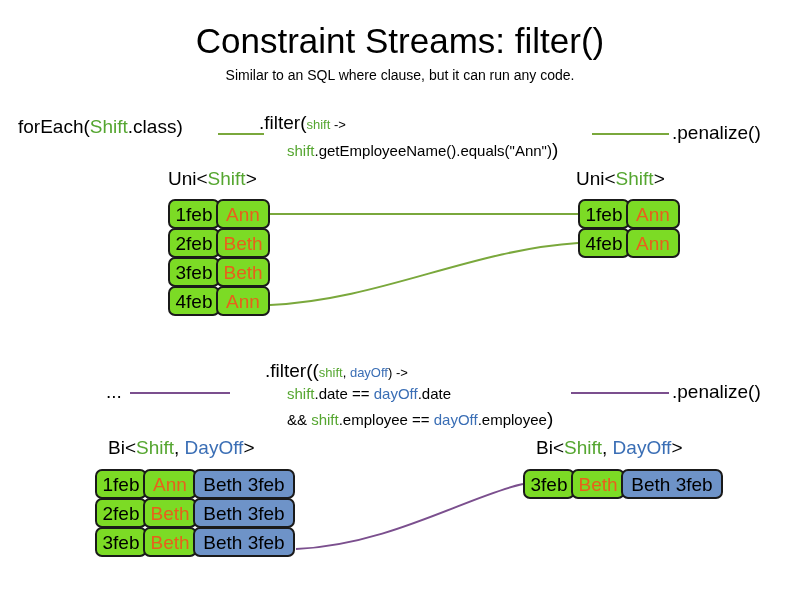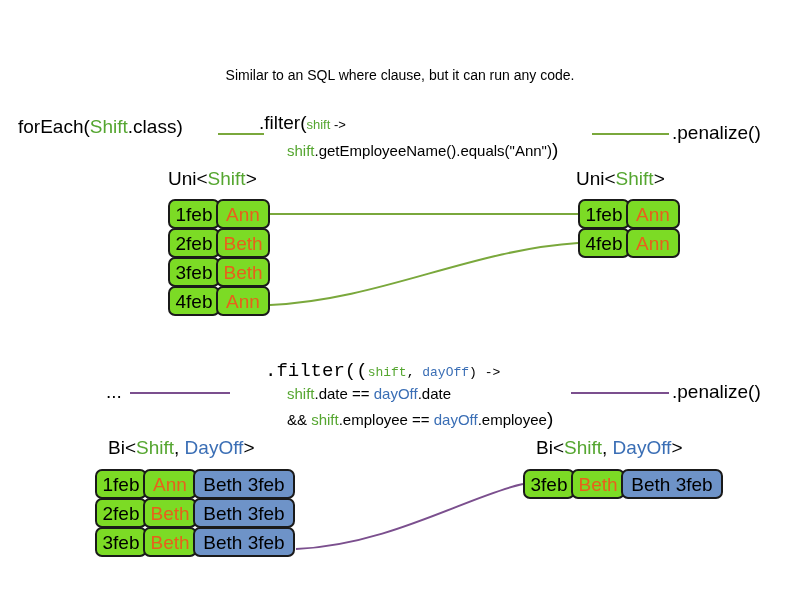"Constraint Streams: filter()" div.title { html: none -> <div>Constraint Streams: filter()</div> }
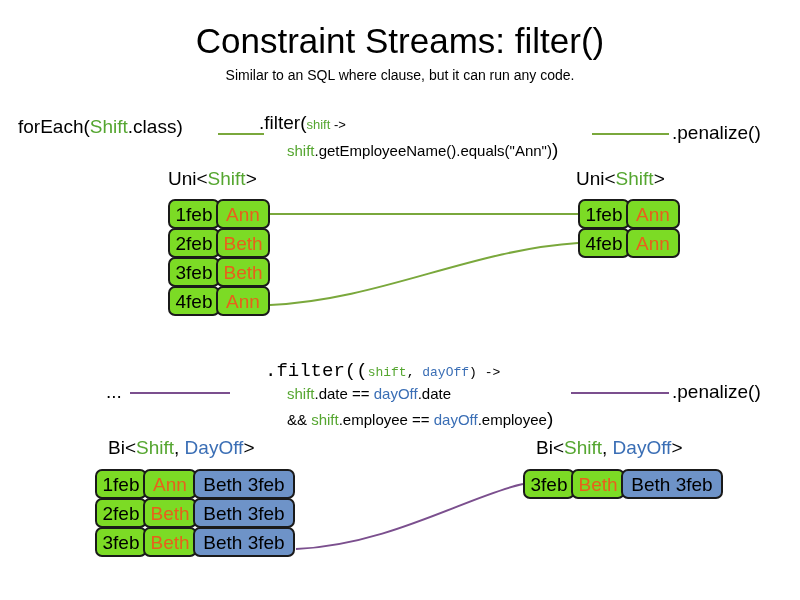".filter((shift, dayOff) ->" div.code-txt { font-family: Liberation Mono, monospace -> none }
